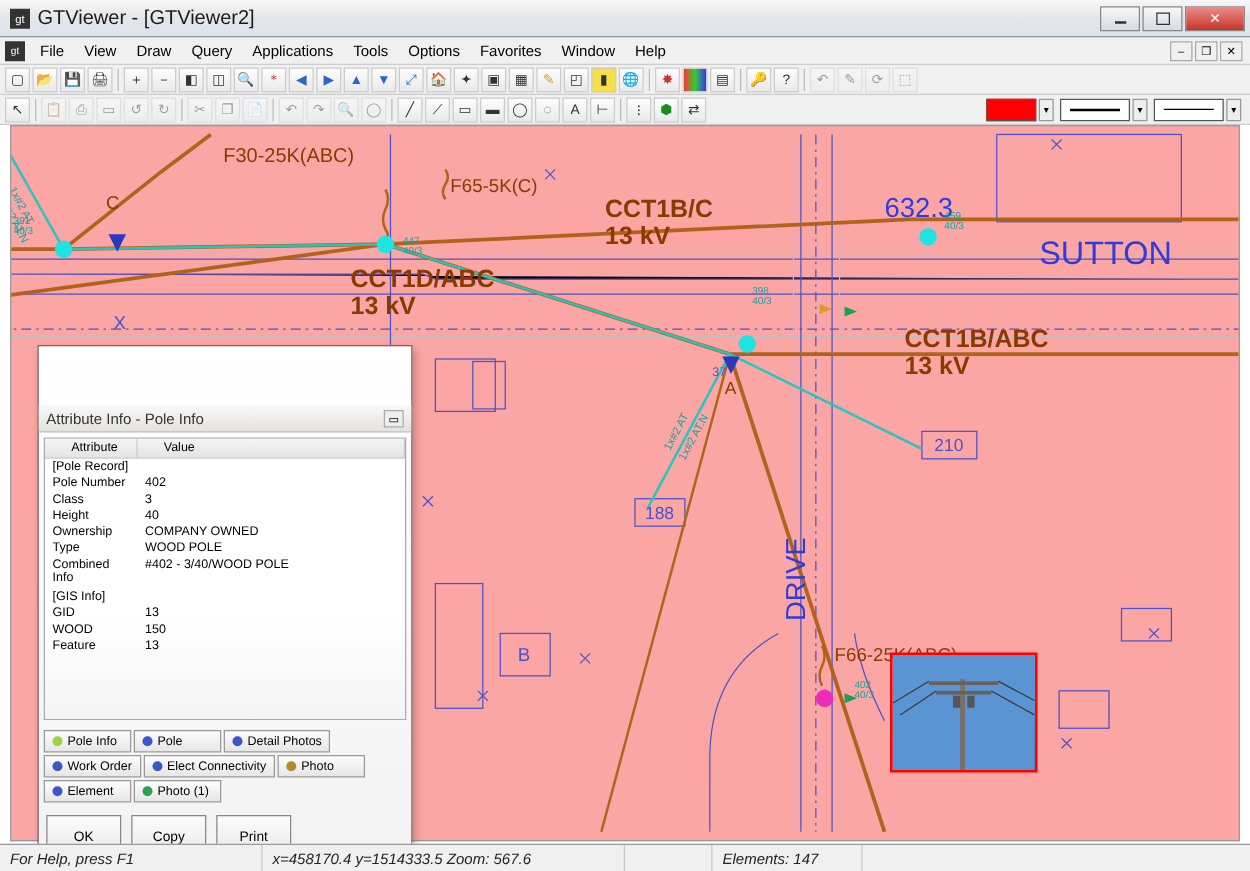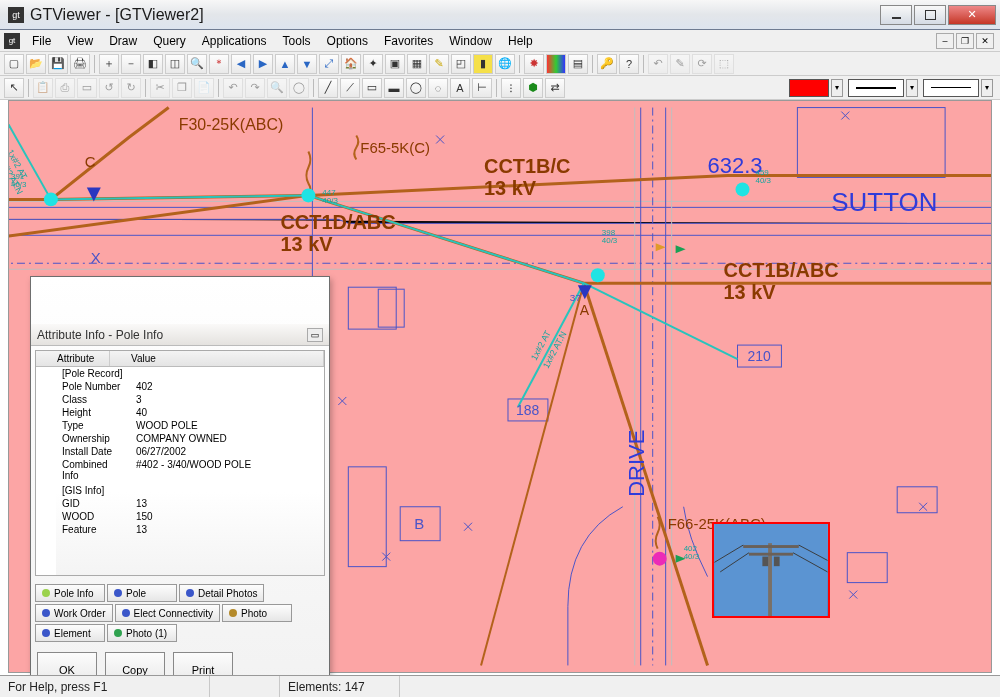"[Pole Record]" .panel .gbody { margin-left: 20px -> none }
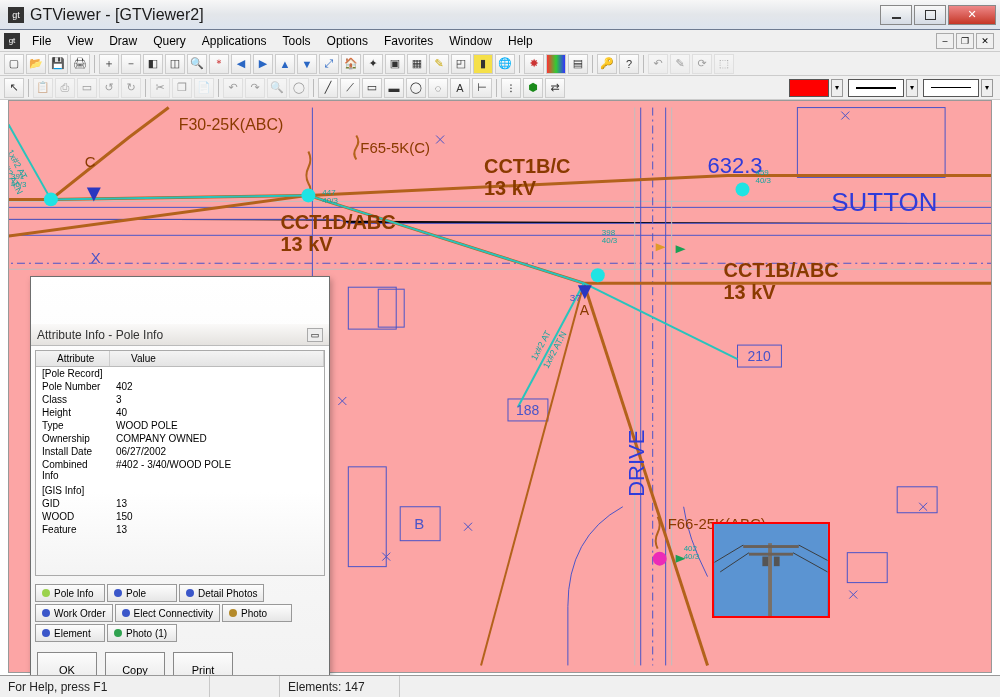"Type" div.grow { order: before "Ownership" -> after "Ownership" }
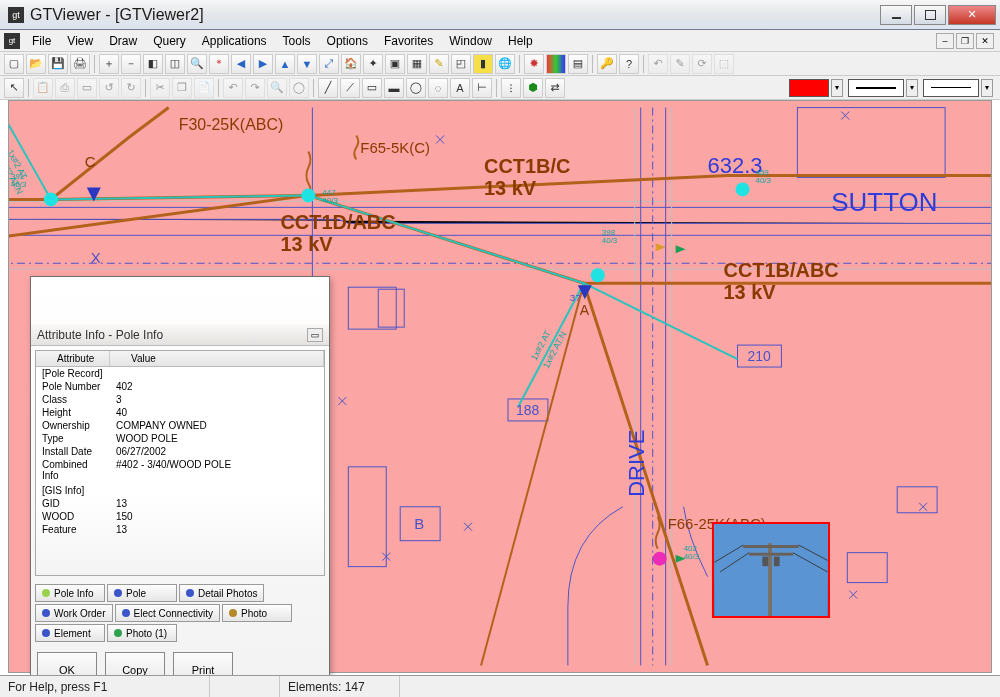"Install Date" div.grow { html: <div> <div>Install Date</div> <div>06/27/2002</div> </div> -> none }
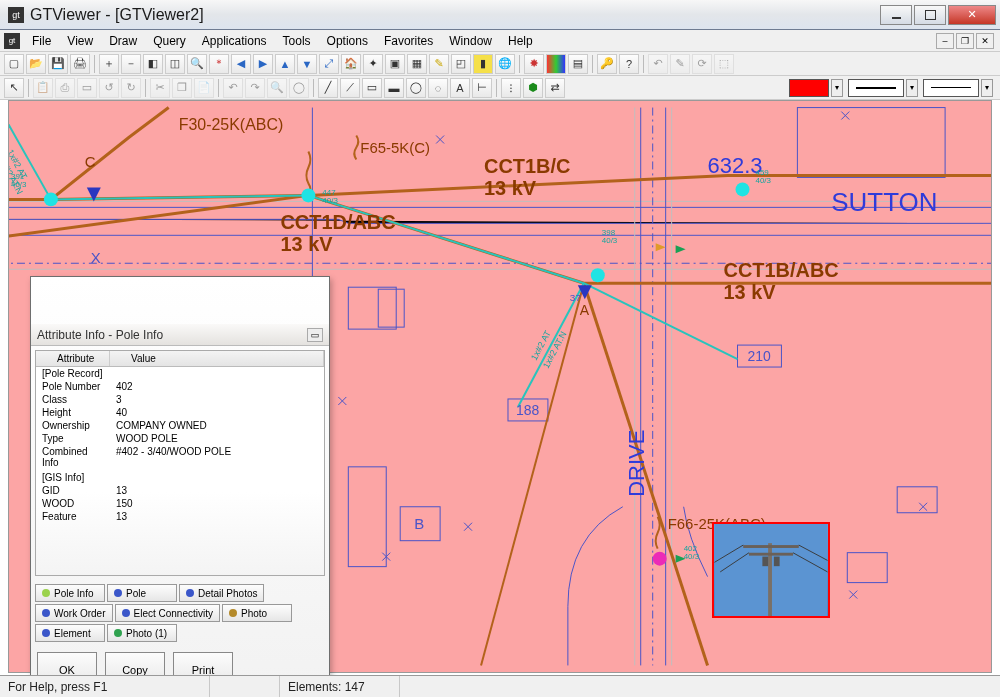"For Help, press F1" .statusbar { font-style: none -> italic }
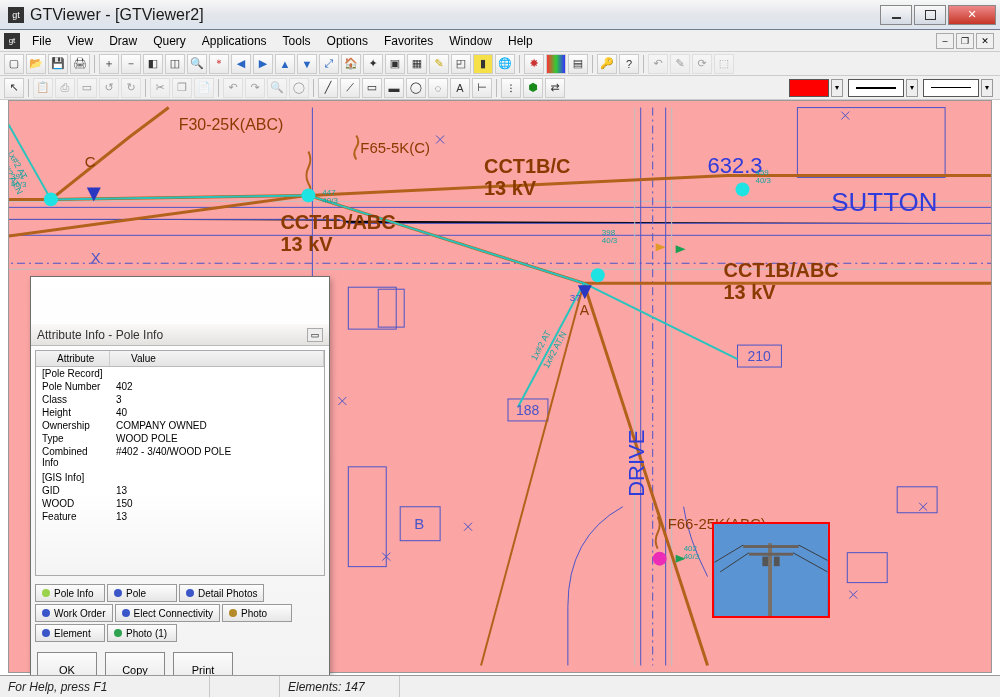"x=458170.4 y=1514333.5 Zoom: 567.6" div.cell { html: none -> <div>x=458170.4 y=1514333.5 Zoom: 567.6</div> }
